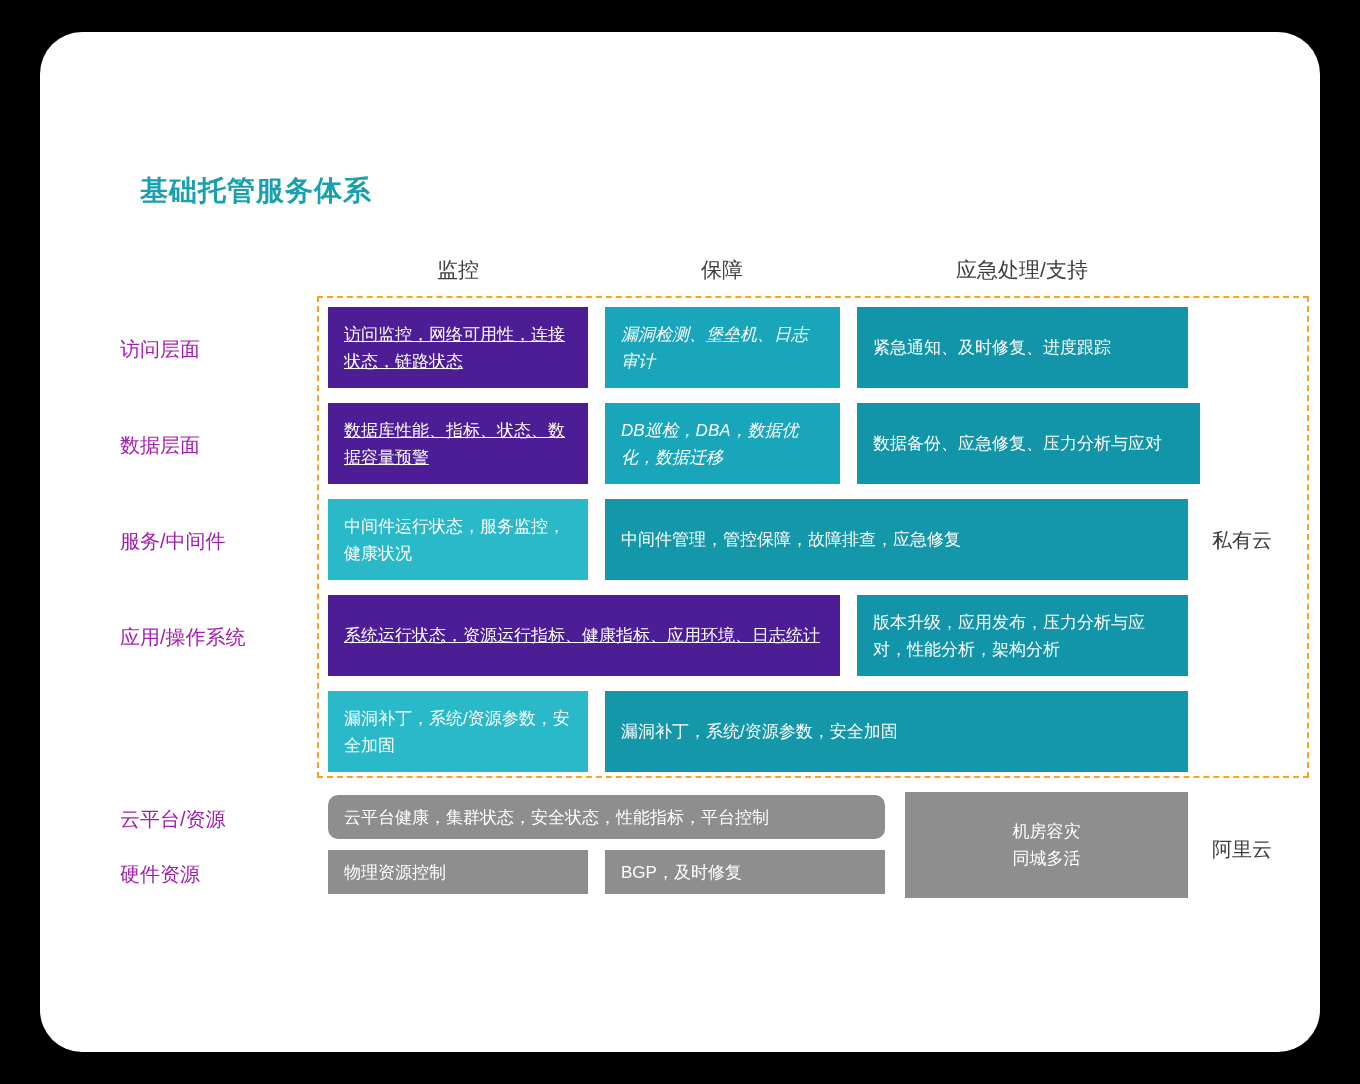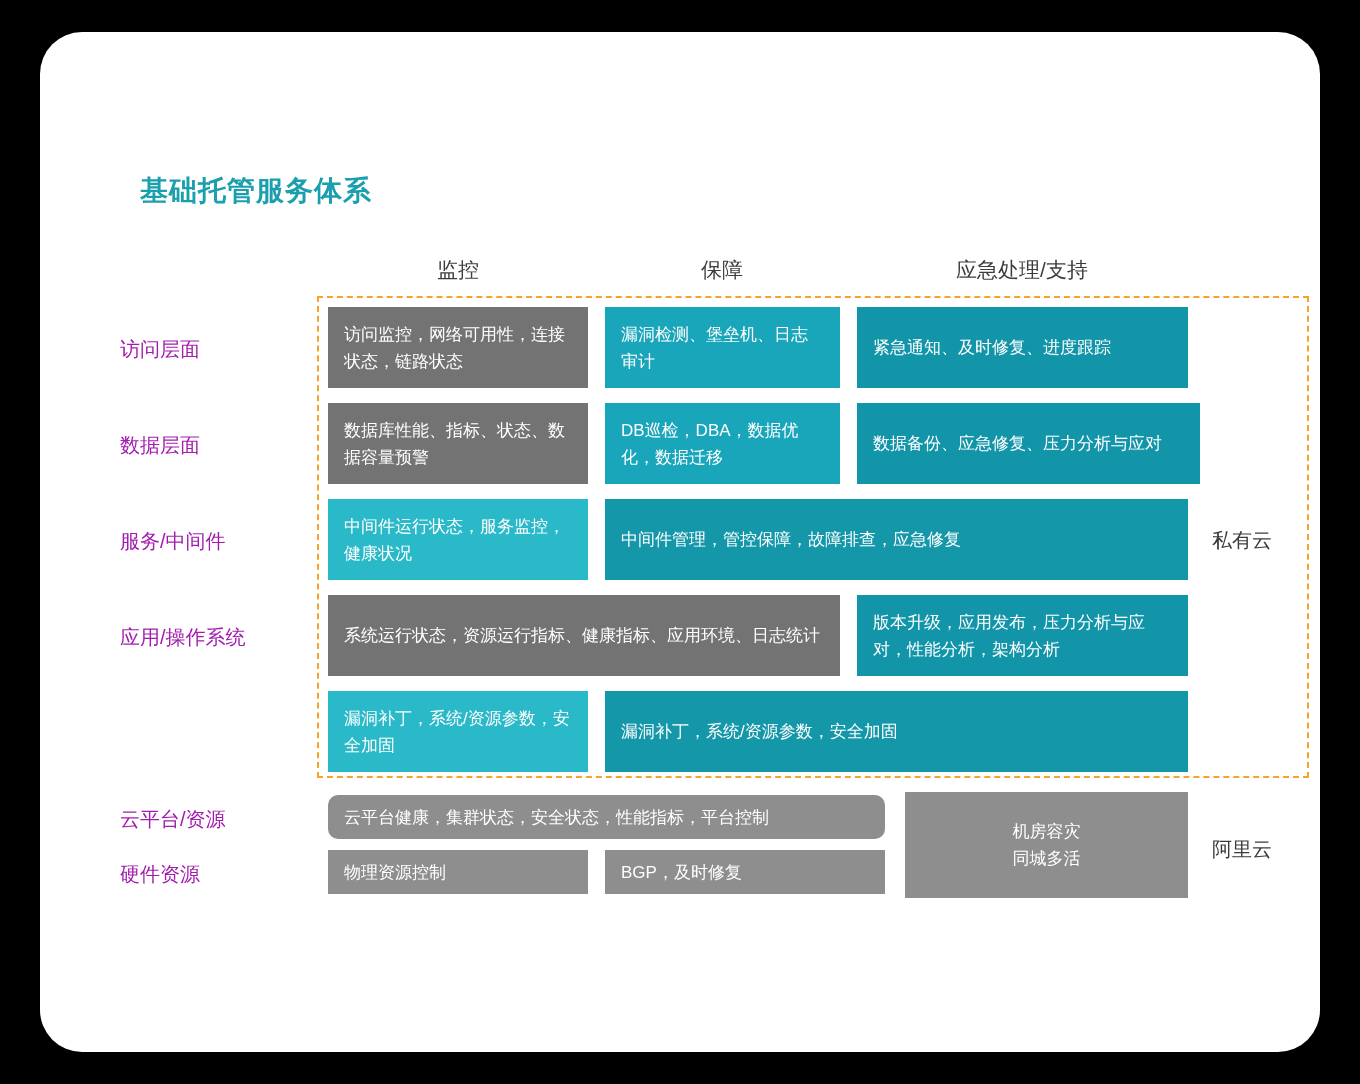"访问监控，网络可用性，连接状态，链路状态" .light { background: #737373 -> #4c1d95; text-decoration: none -> underline }
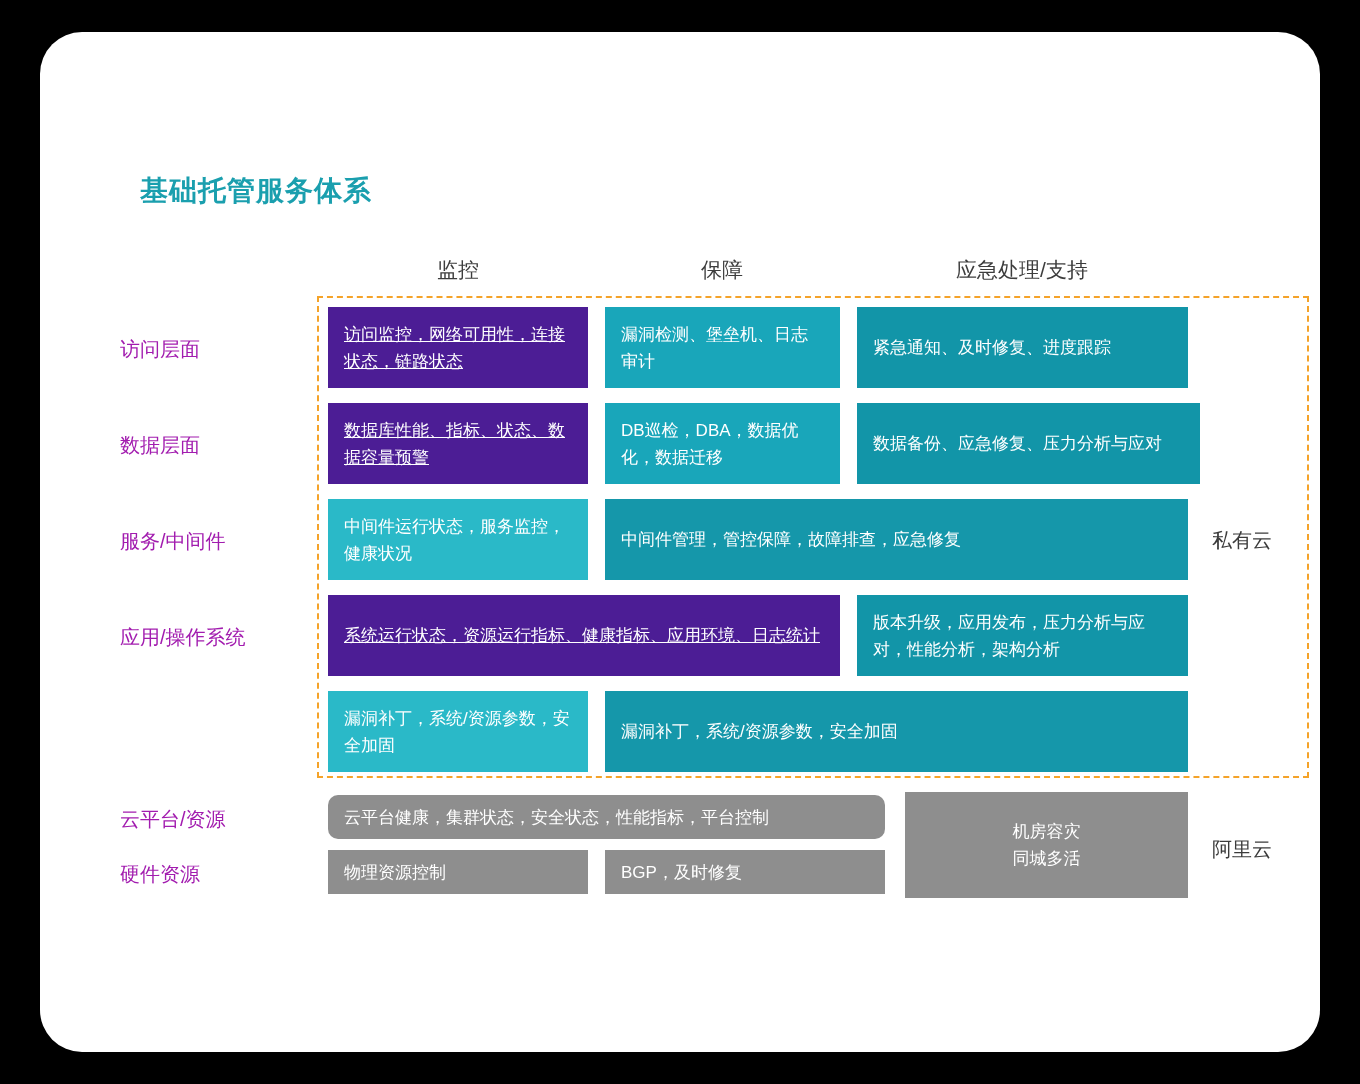"漏洞检测、堡垒机、日志审计" .teal2 { font-style: none -> italic }
